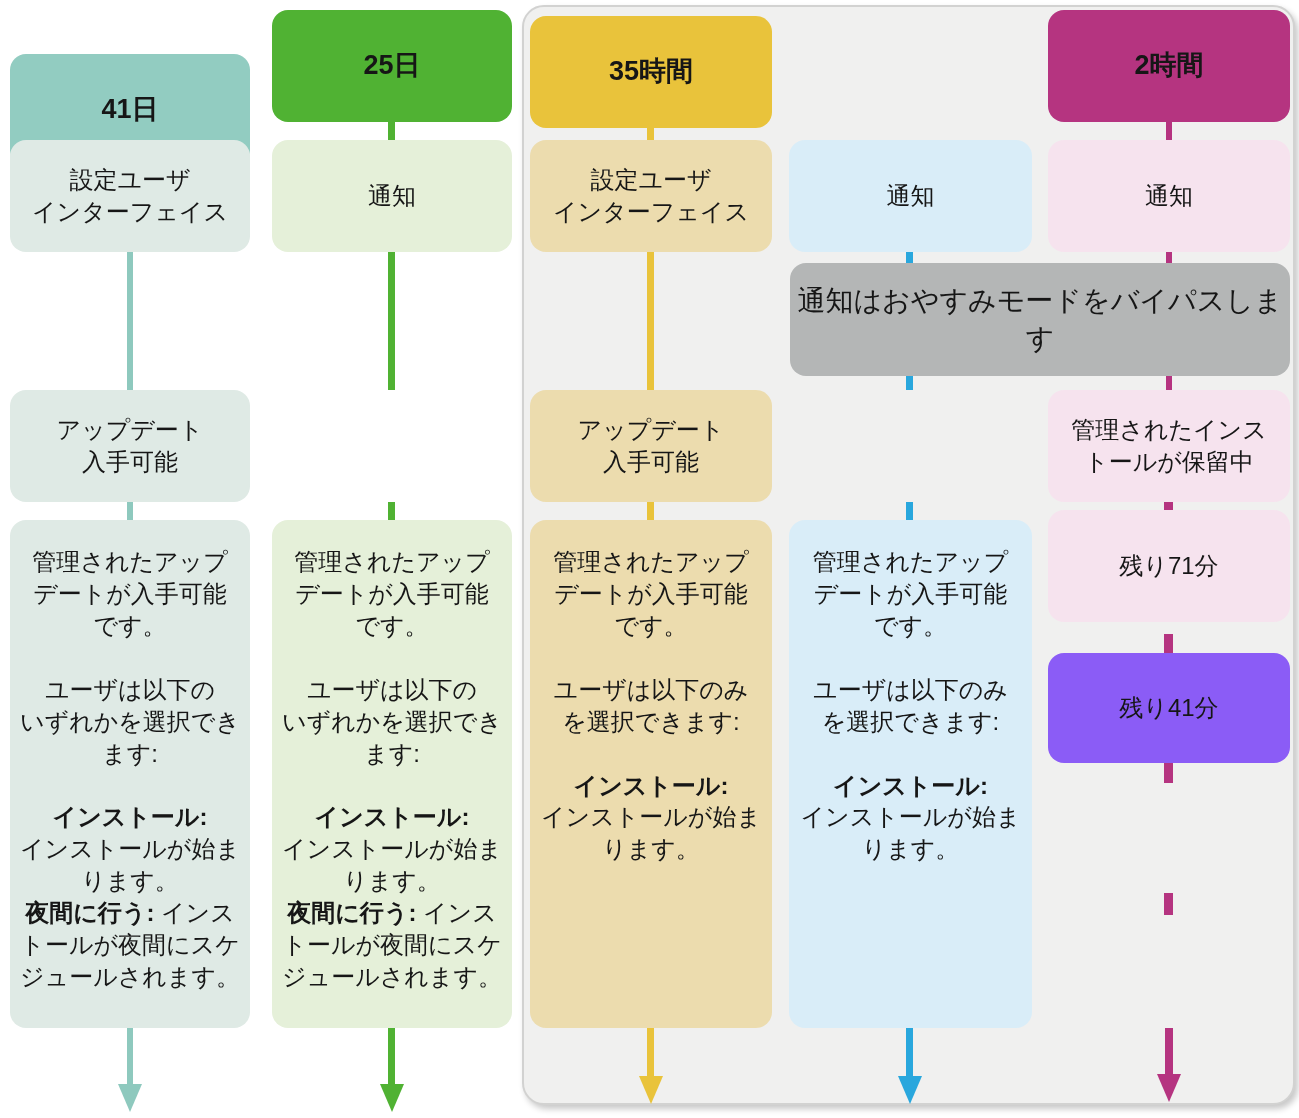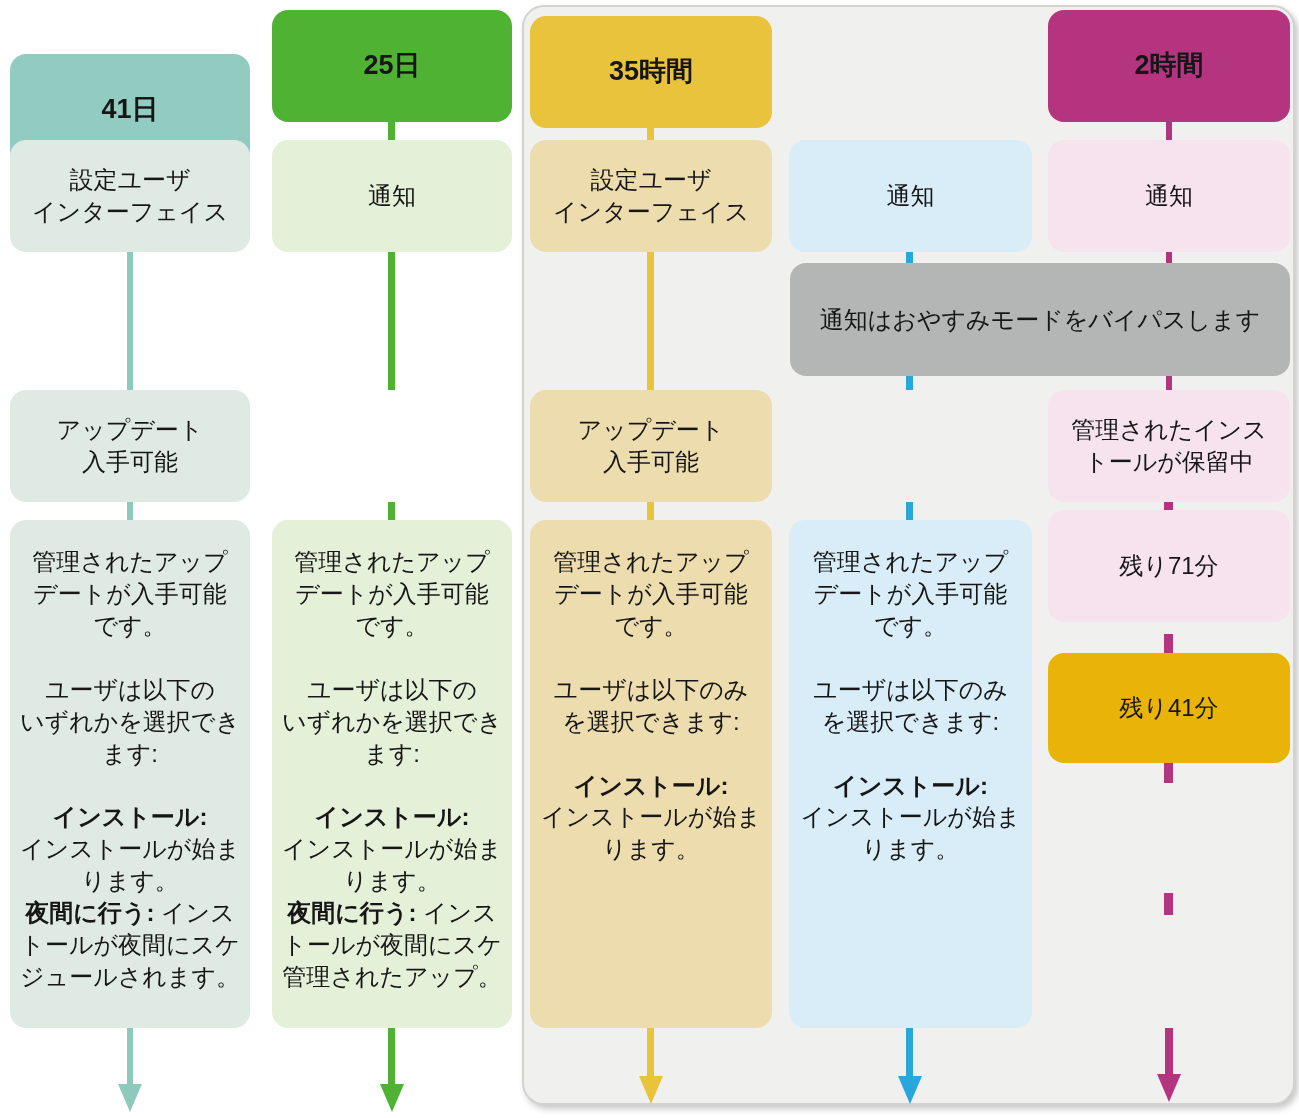"通知はおやすみモードをバイパスします" .note { font-size: 24px -> 28px }
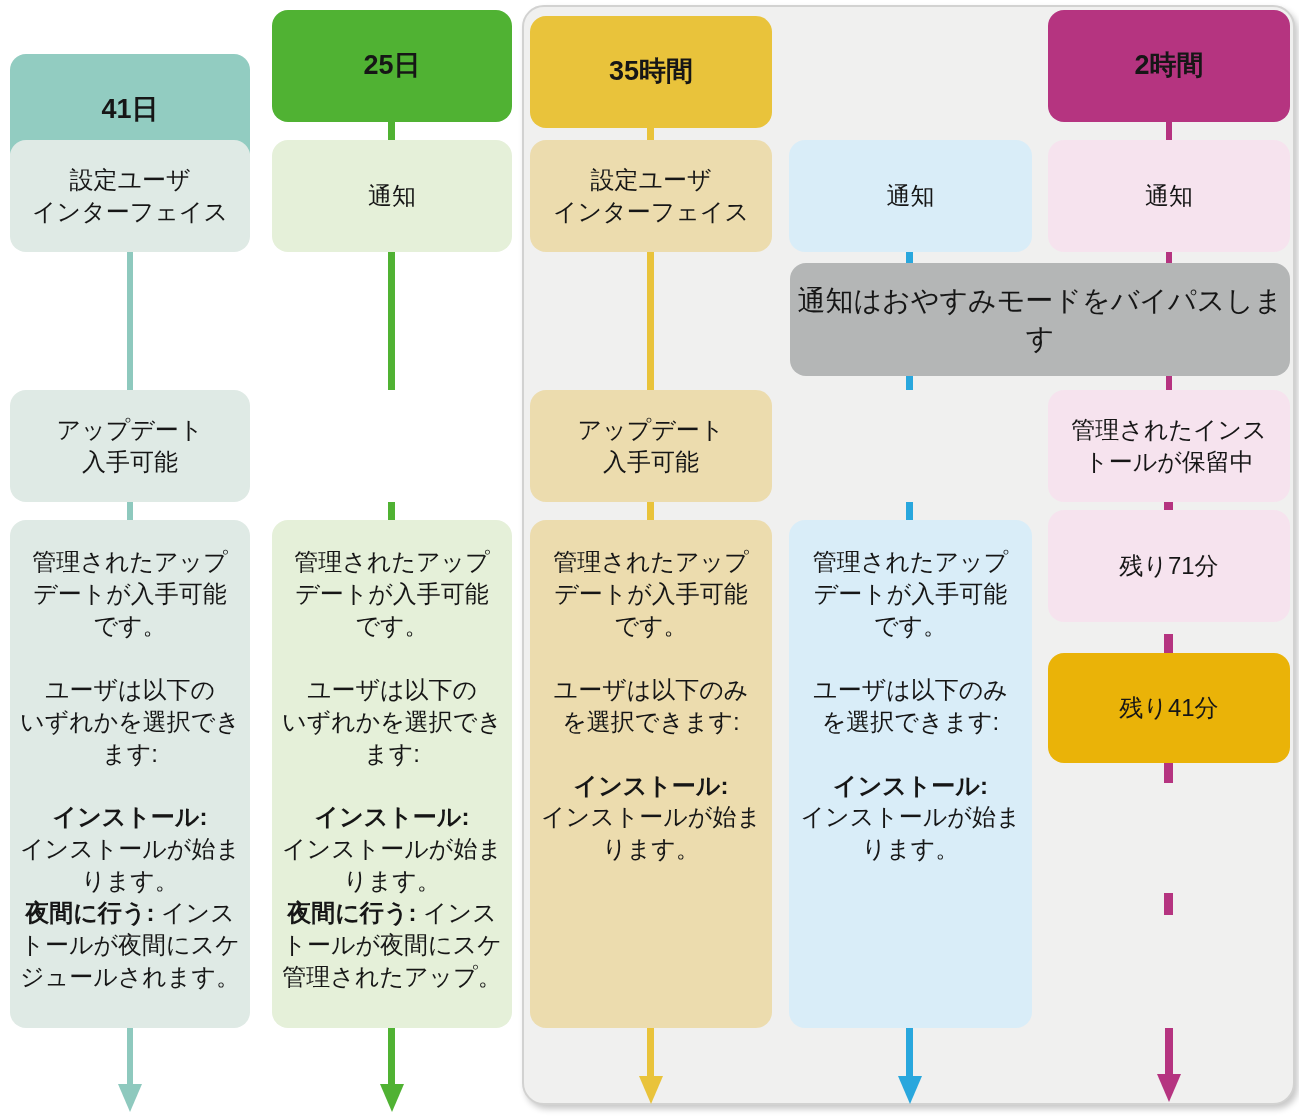"残り41分" div.bx { background: #eab308 -> #8b5cf6 }
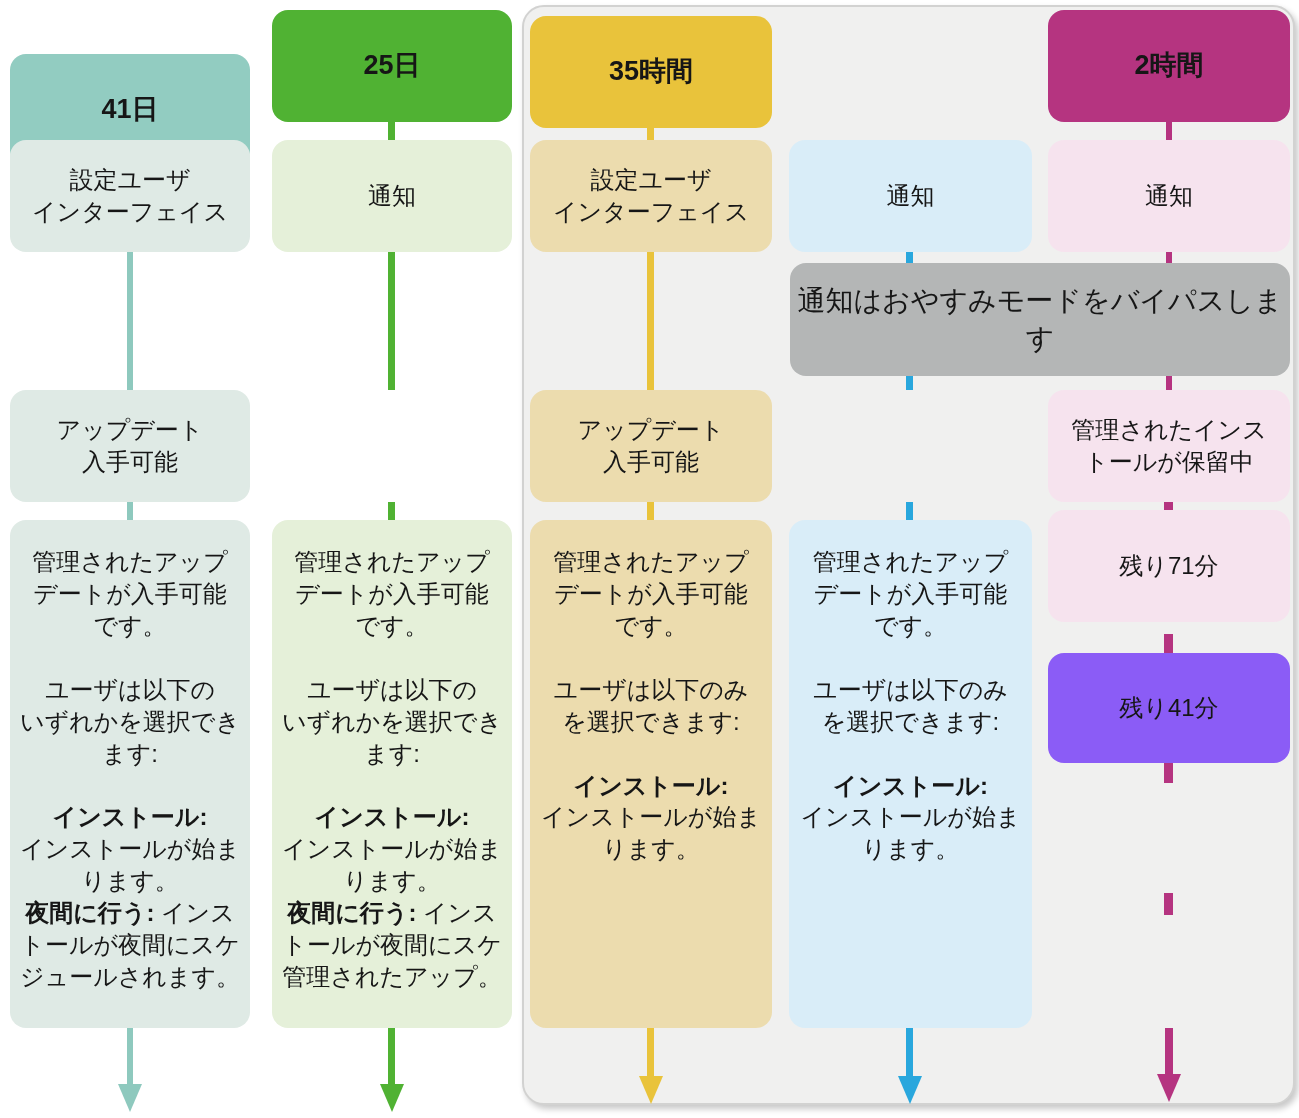"インス" span { text: 管理されたアップ -> ジュールされます }
